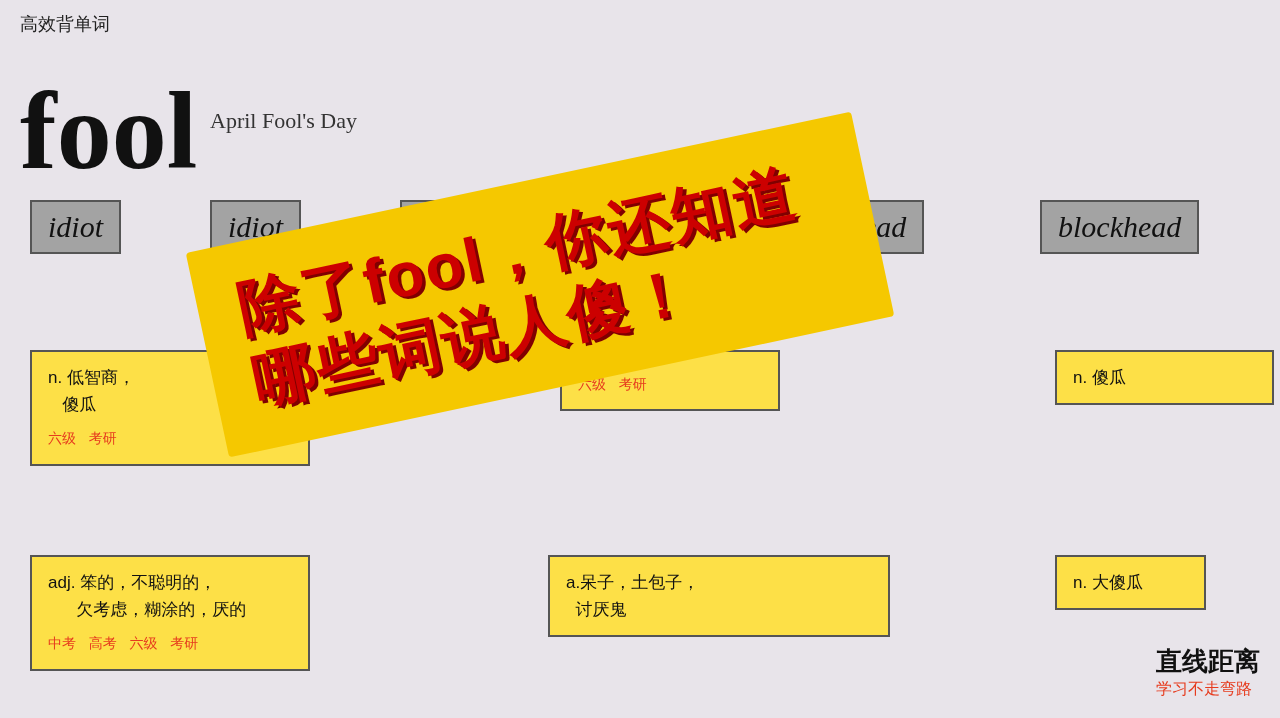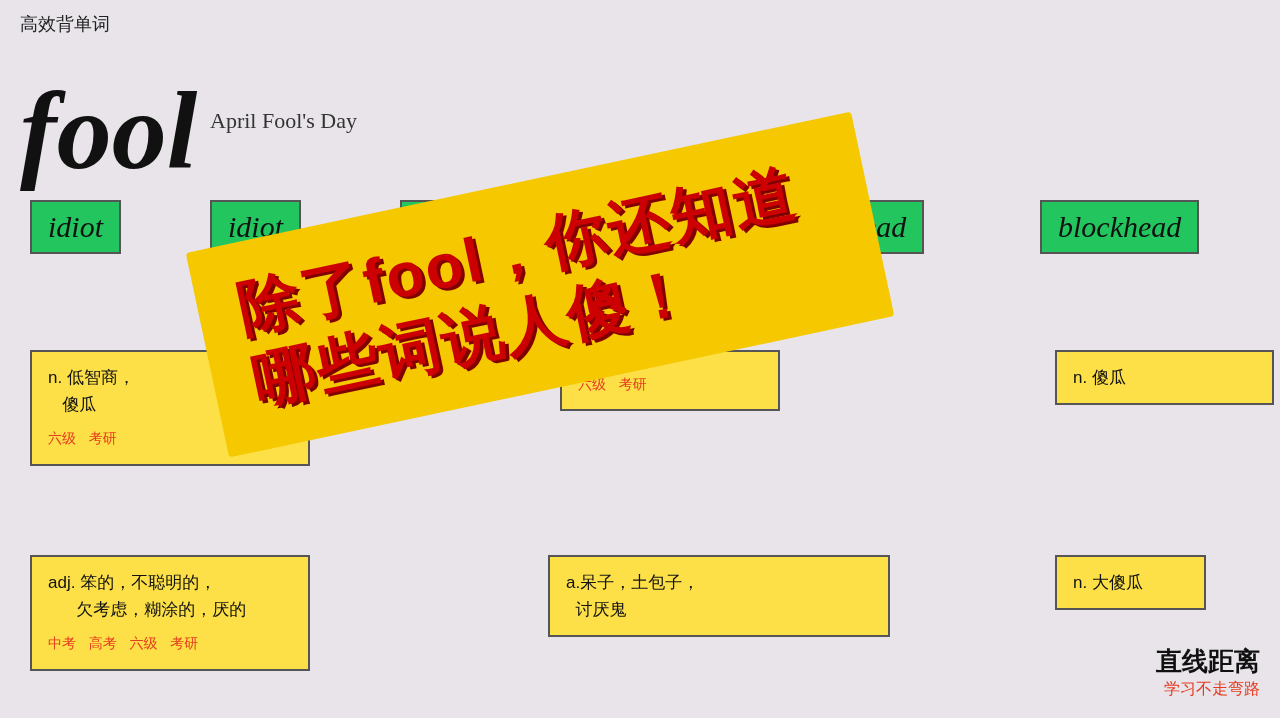"fool" .main-word { font-style: italic -> none }
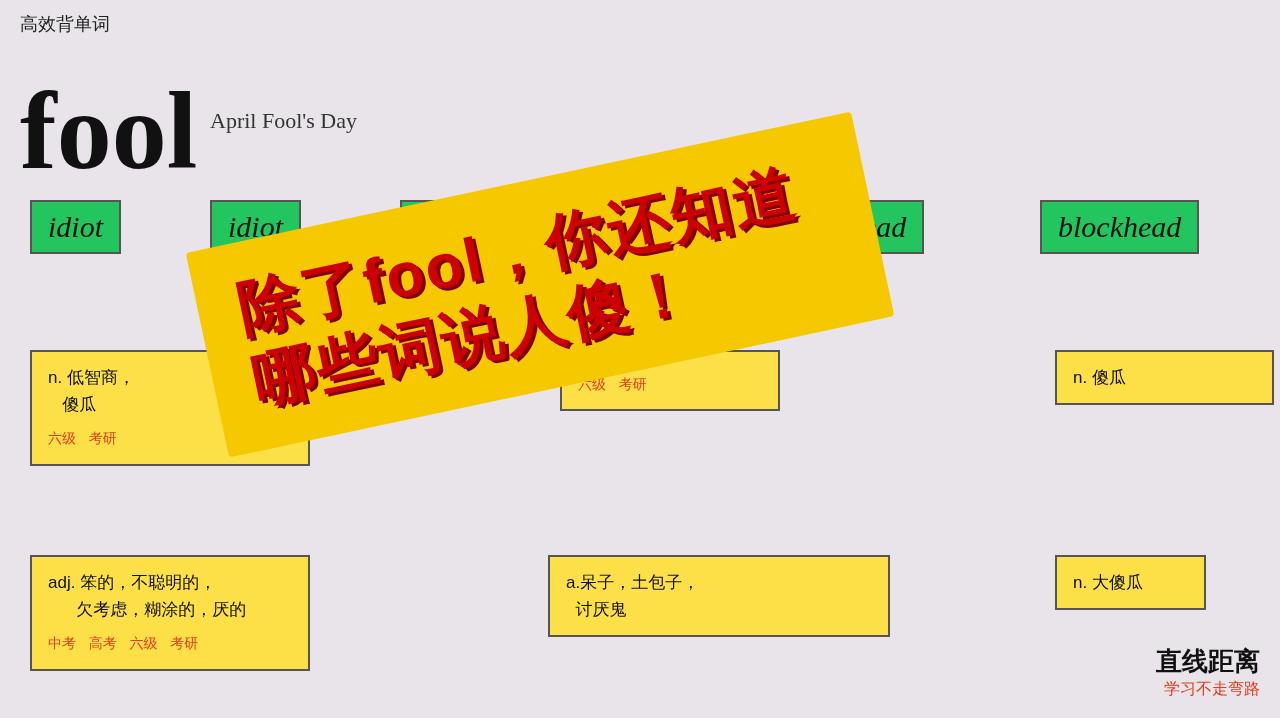"idiot" .word-card { background: #22c55e -> #a3a3a3 }
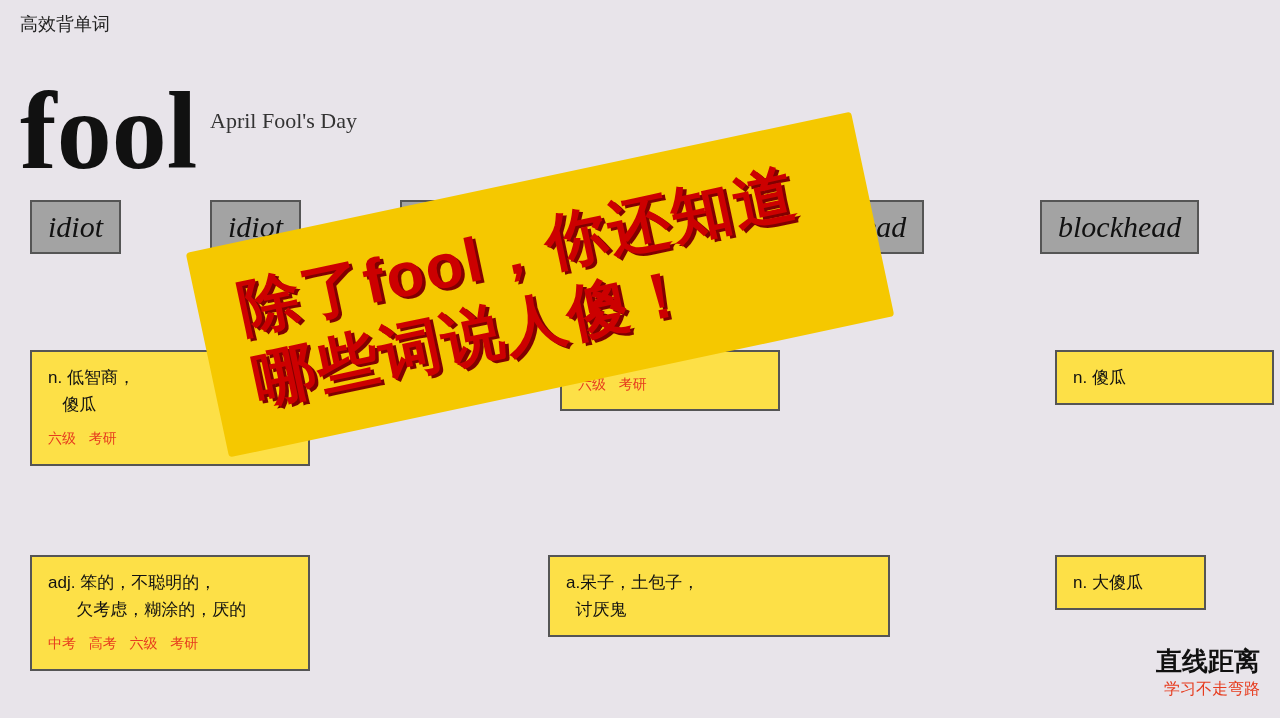"直线距离" .bottom-right-brand { text-align: right -> left }
